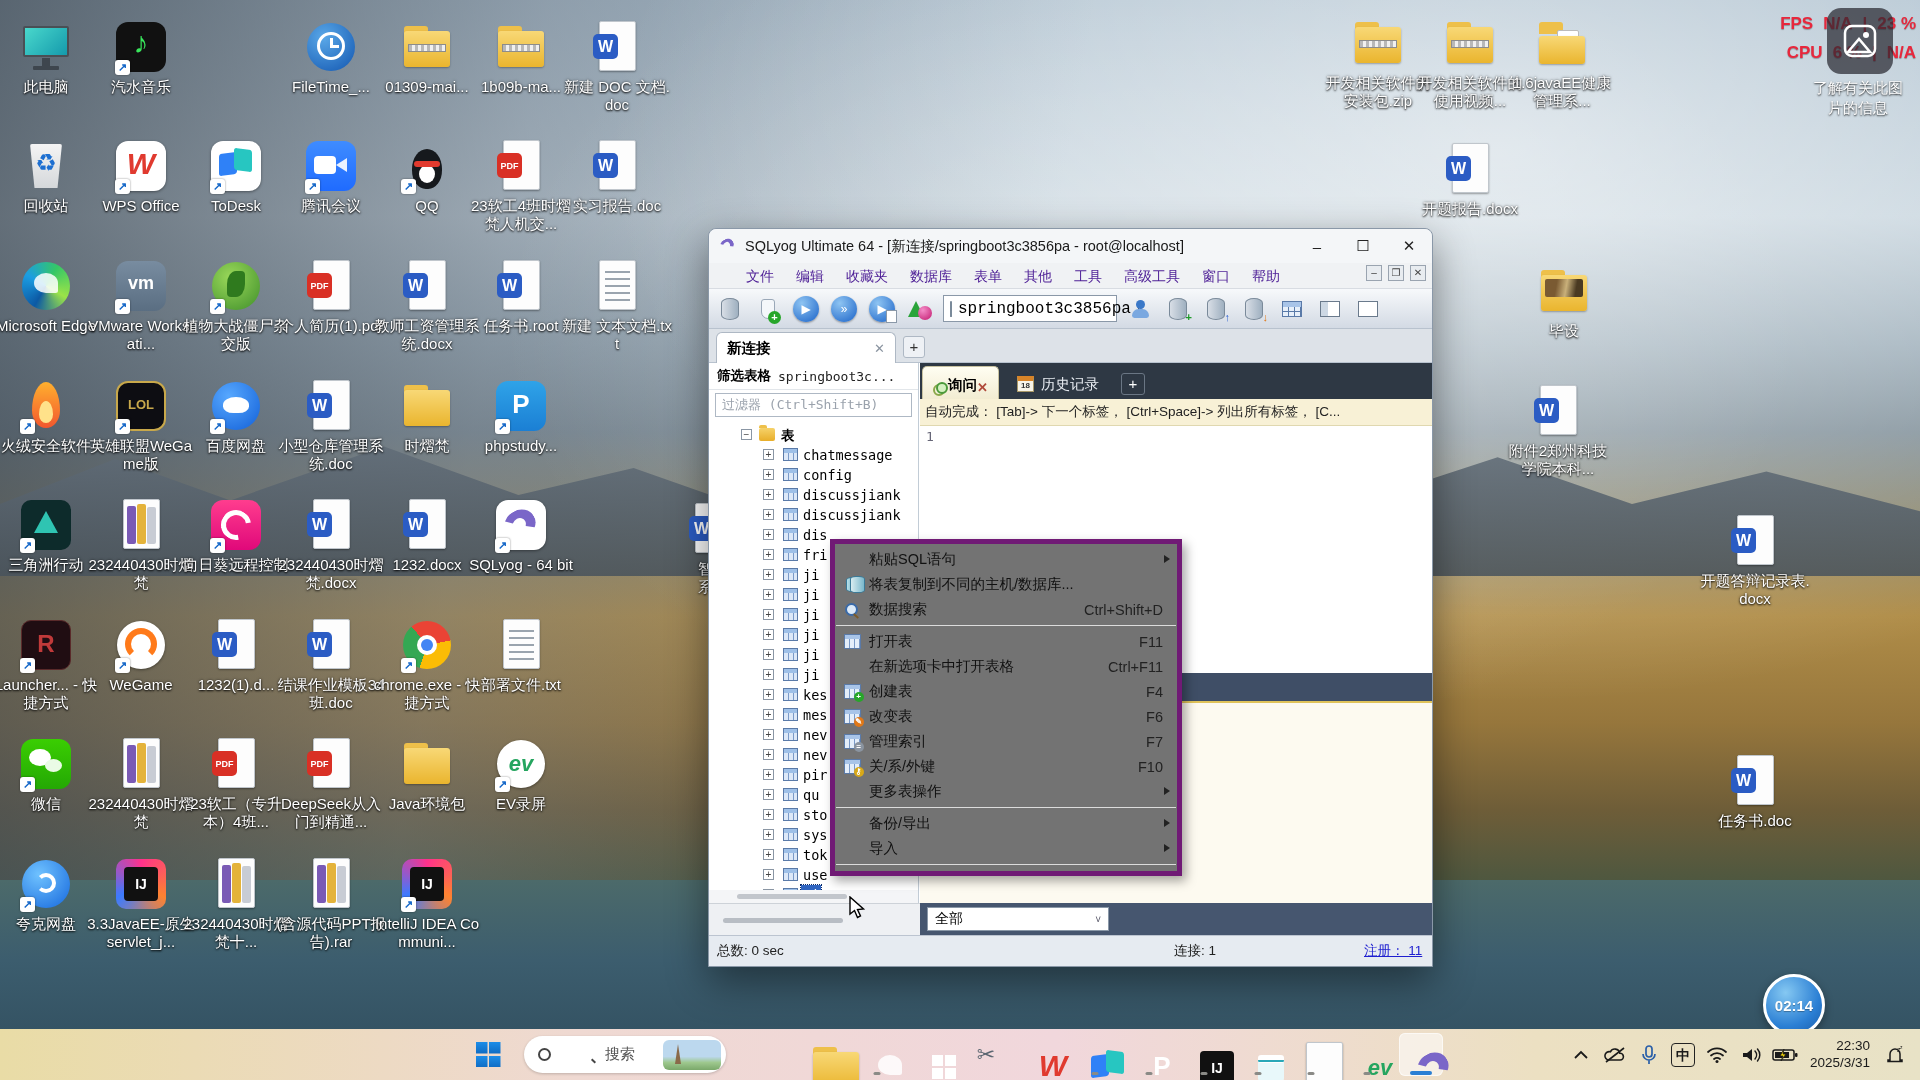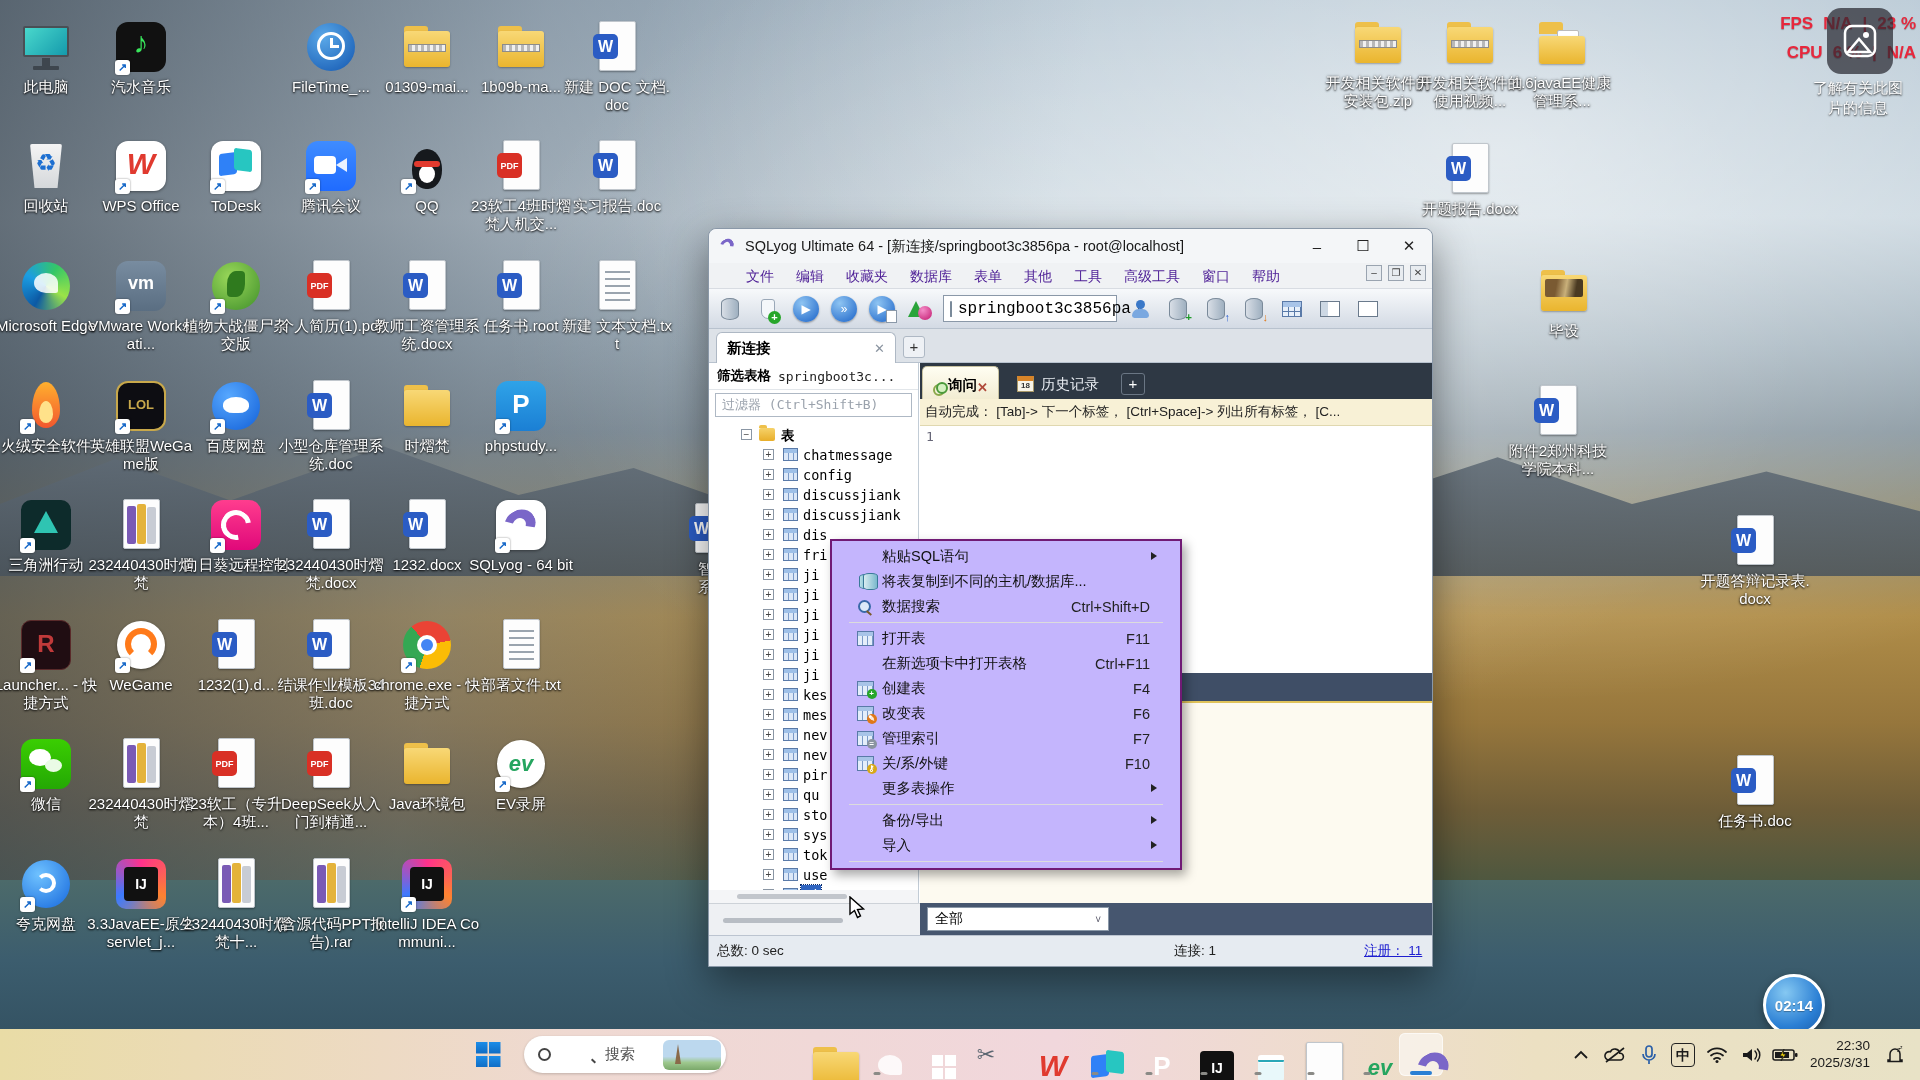"粘贴SQL语句" #cmenu { background: #c4b5fd -> #737373; border: 2px solid #701a75 -> 5px solid #701a75; padding: 3px 16px -> 3px 0 }
